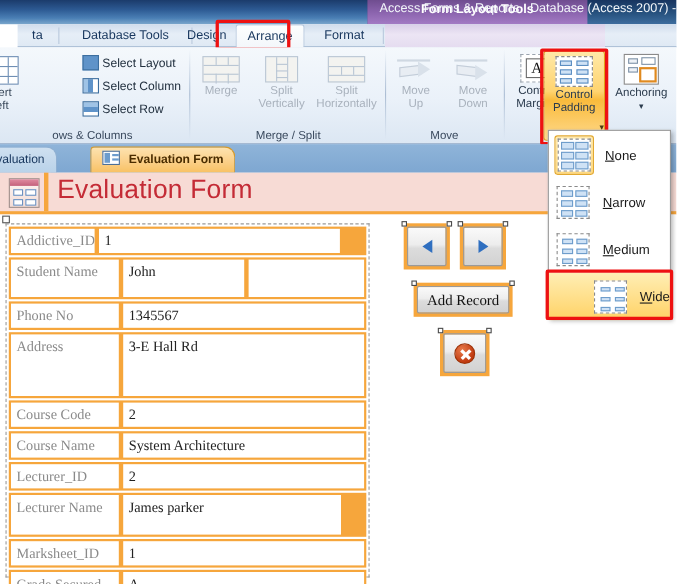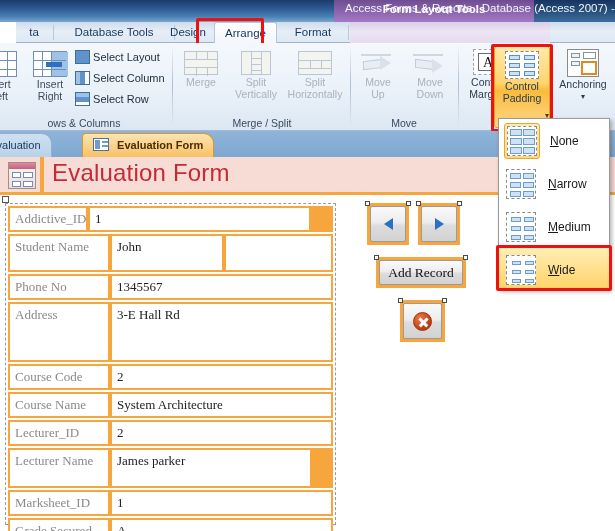"Insert" div.bigbtn { html: <div> <div> <i></i> <i></i> <i></i> <i></i> <i></i> <i></i> </div> <span>Insert</span> <span>Right</span> </div> -> none }
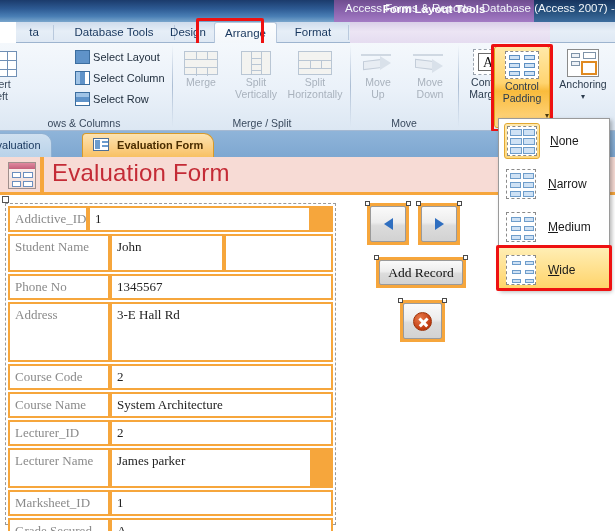"Wide" .mitem.sel { justify-content: none -> flex-end }
